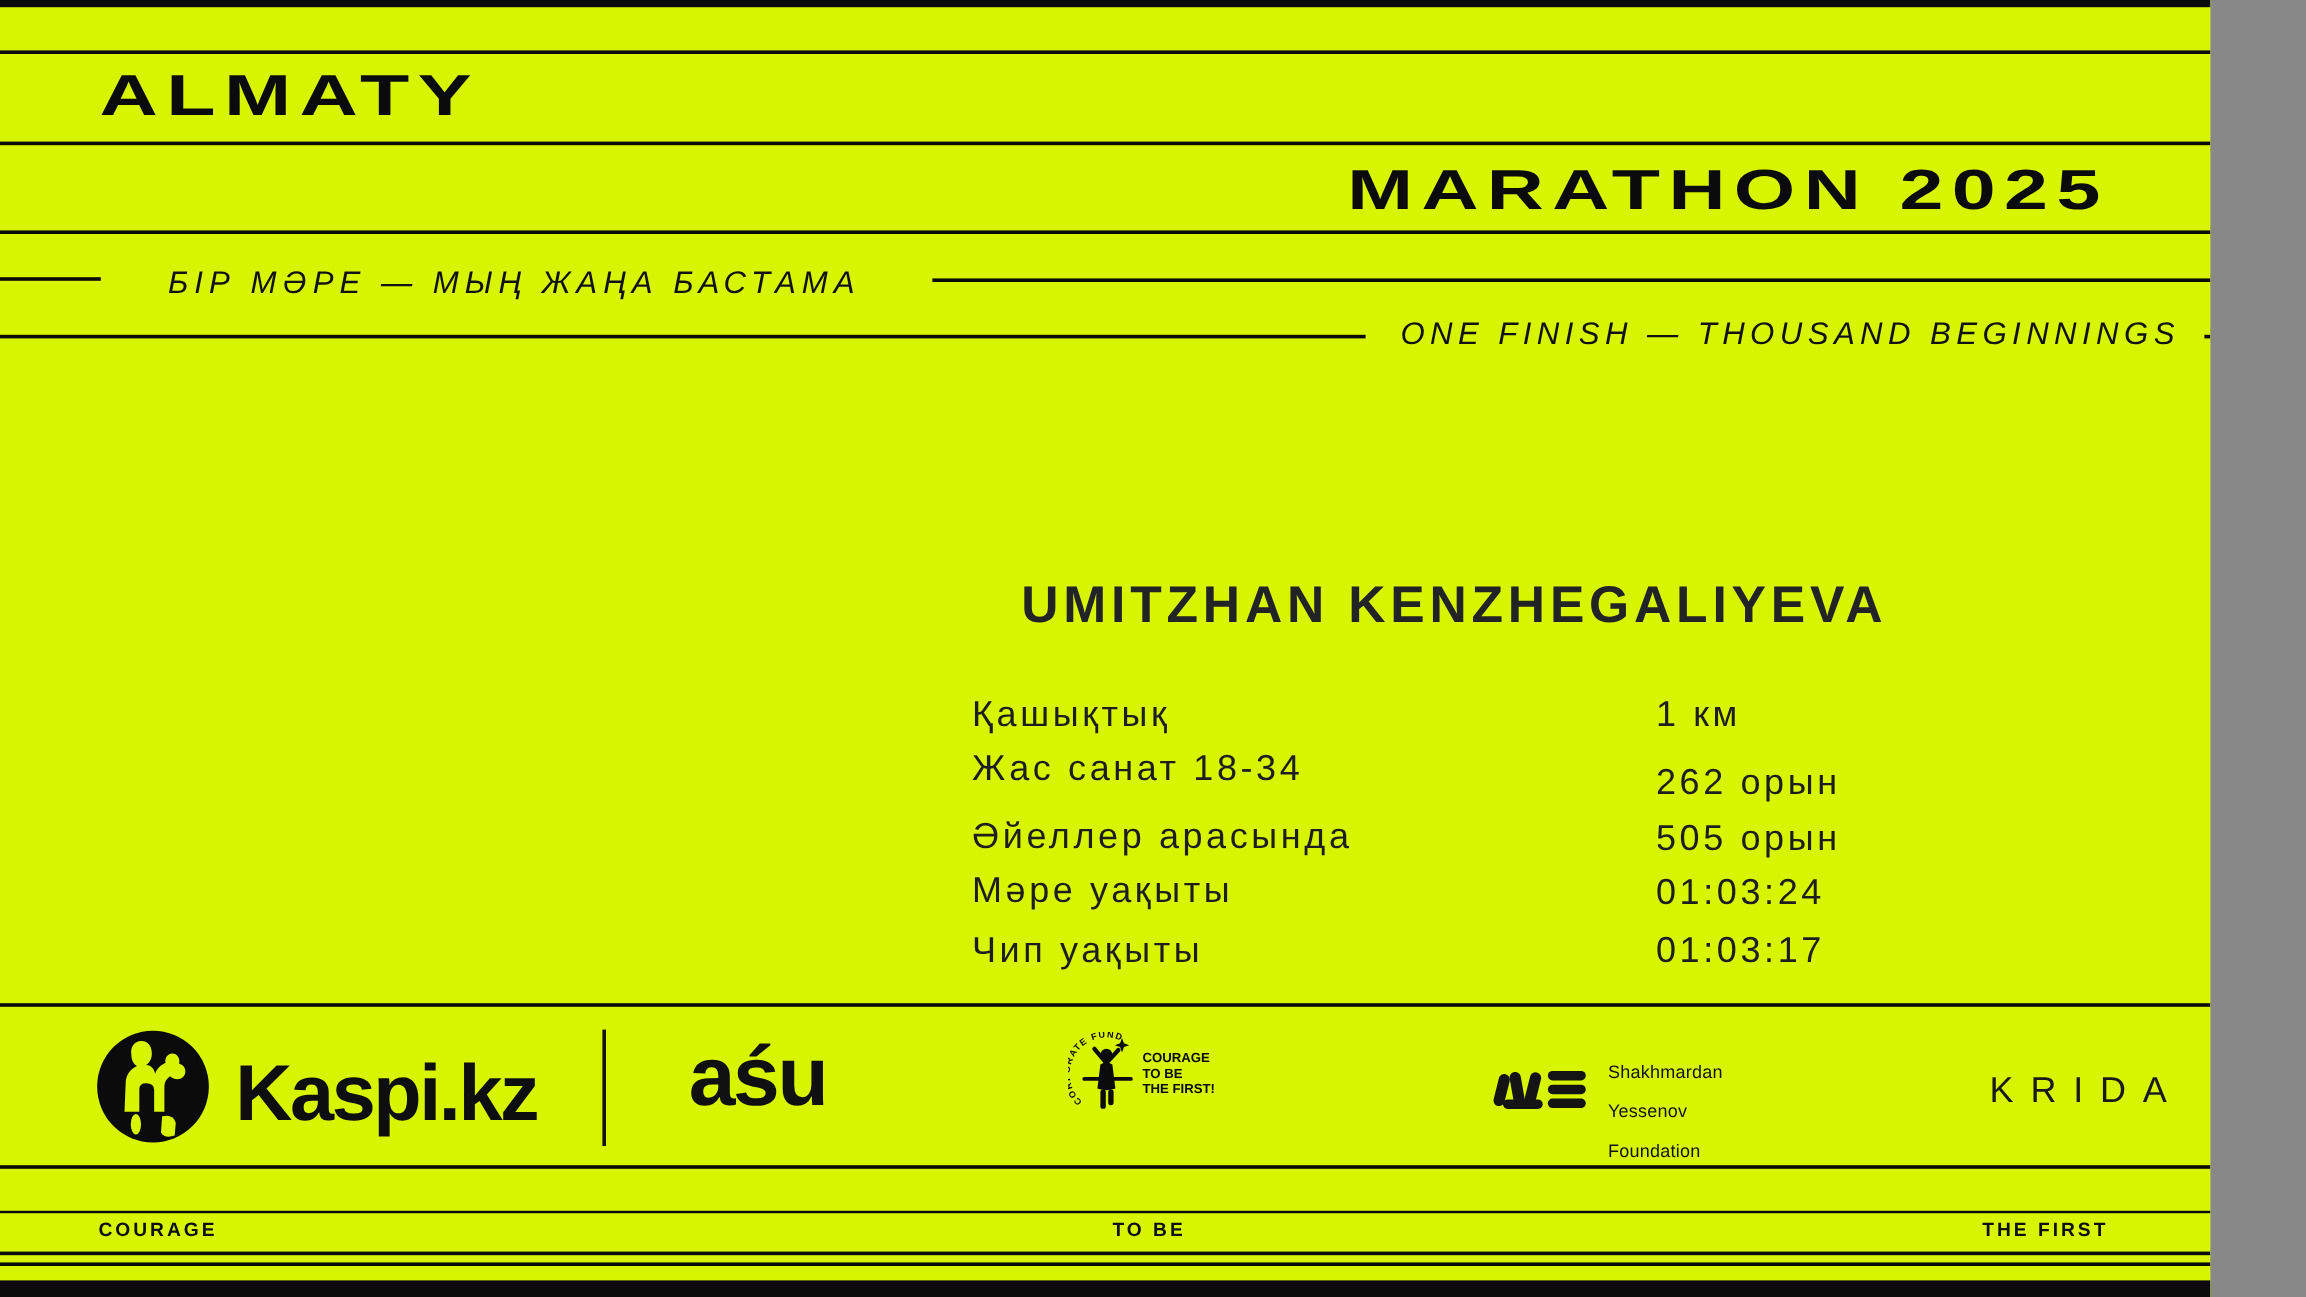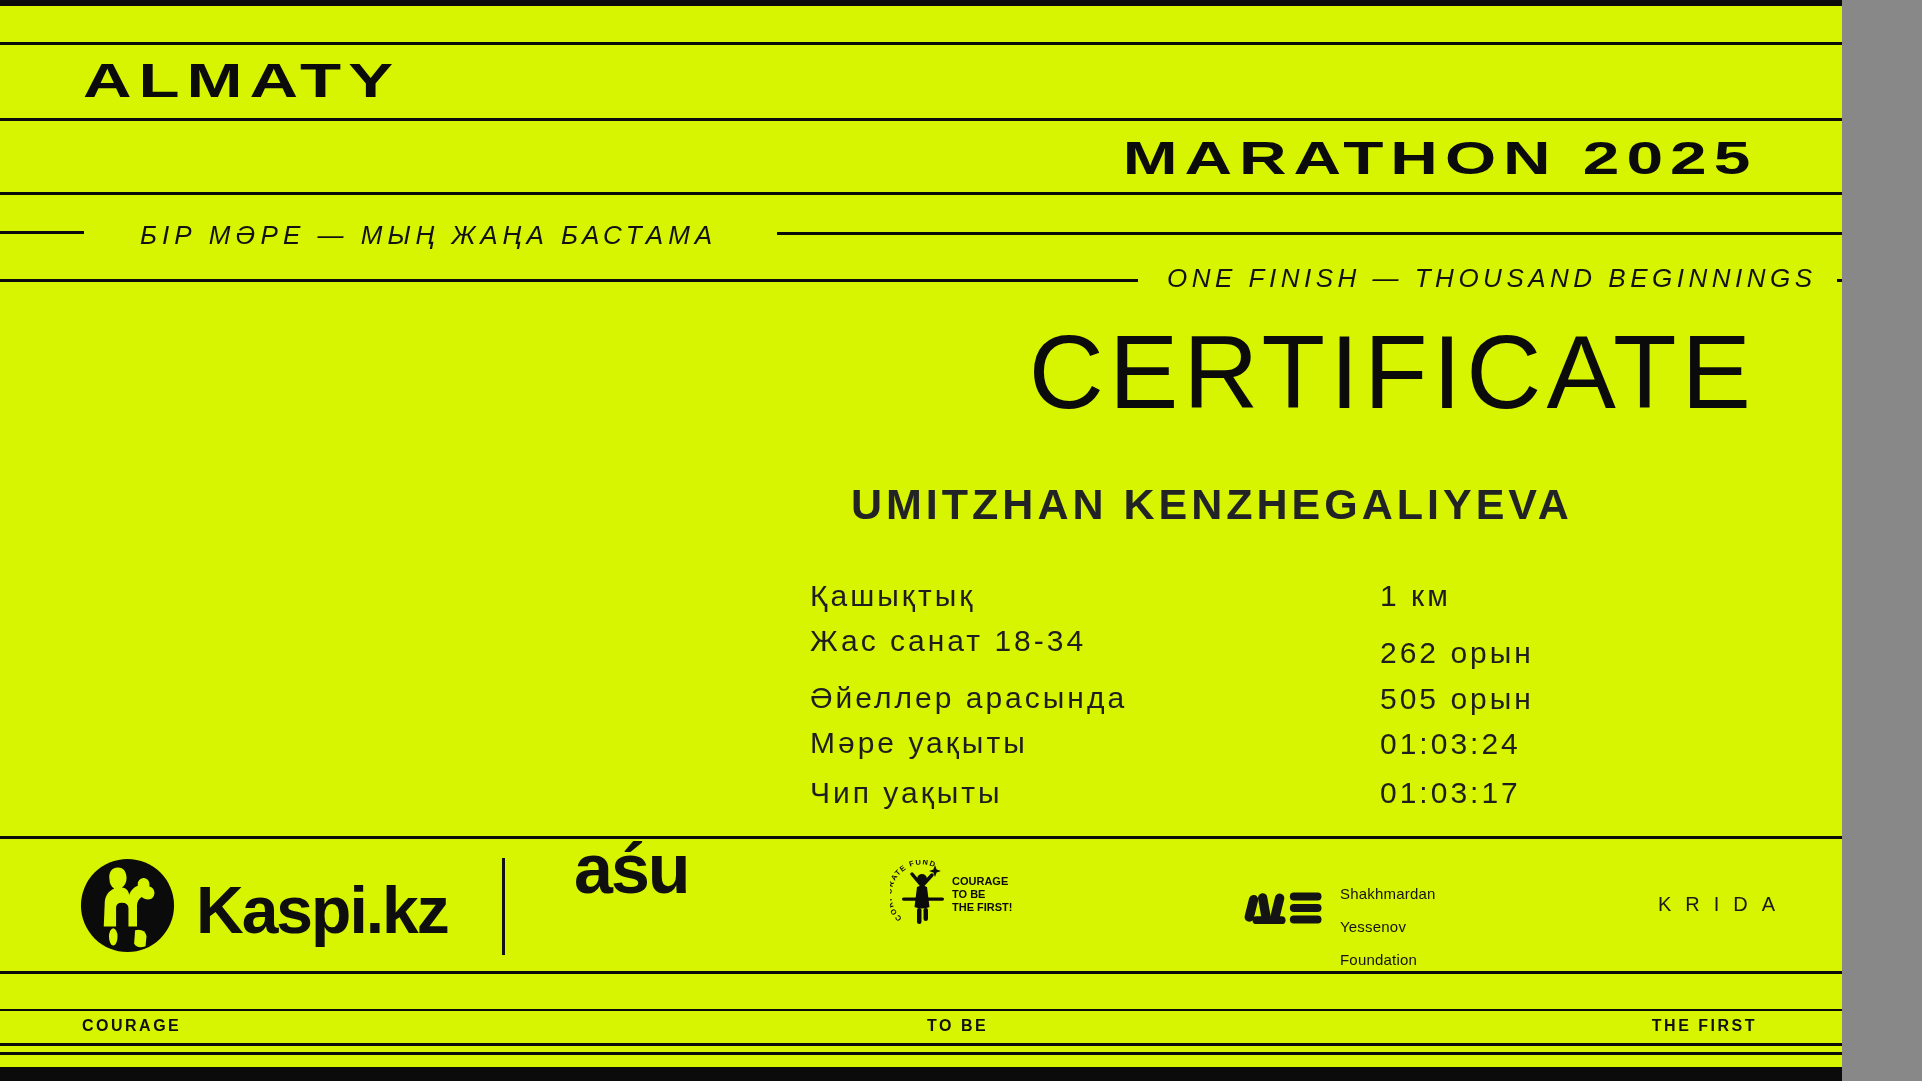"CERTIFICATE" div.abs { html: <div>CERTIFICATE</div> -> none }
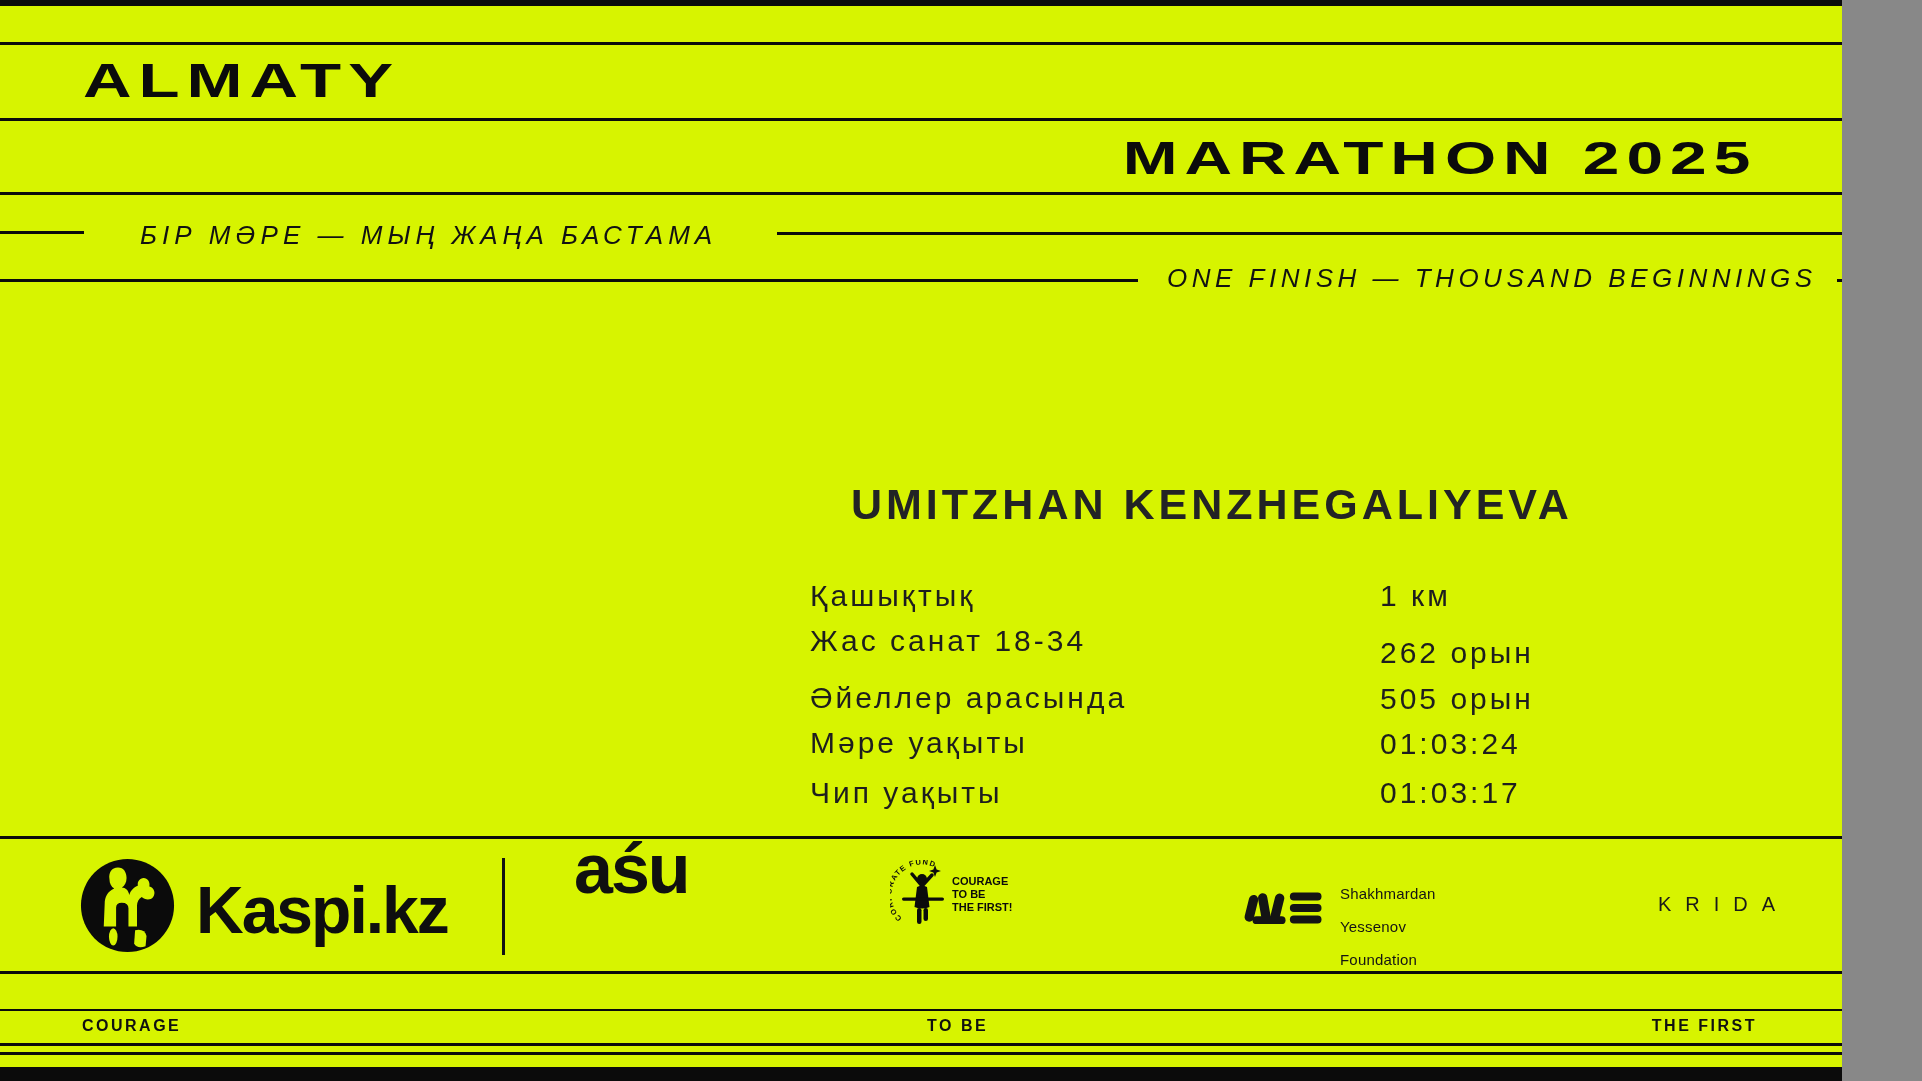"aśu" .asu-word { top: 834px -> 862px }
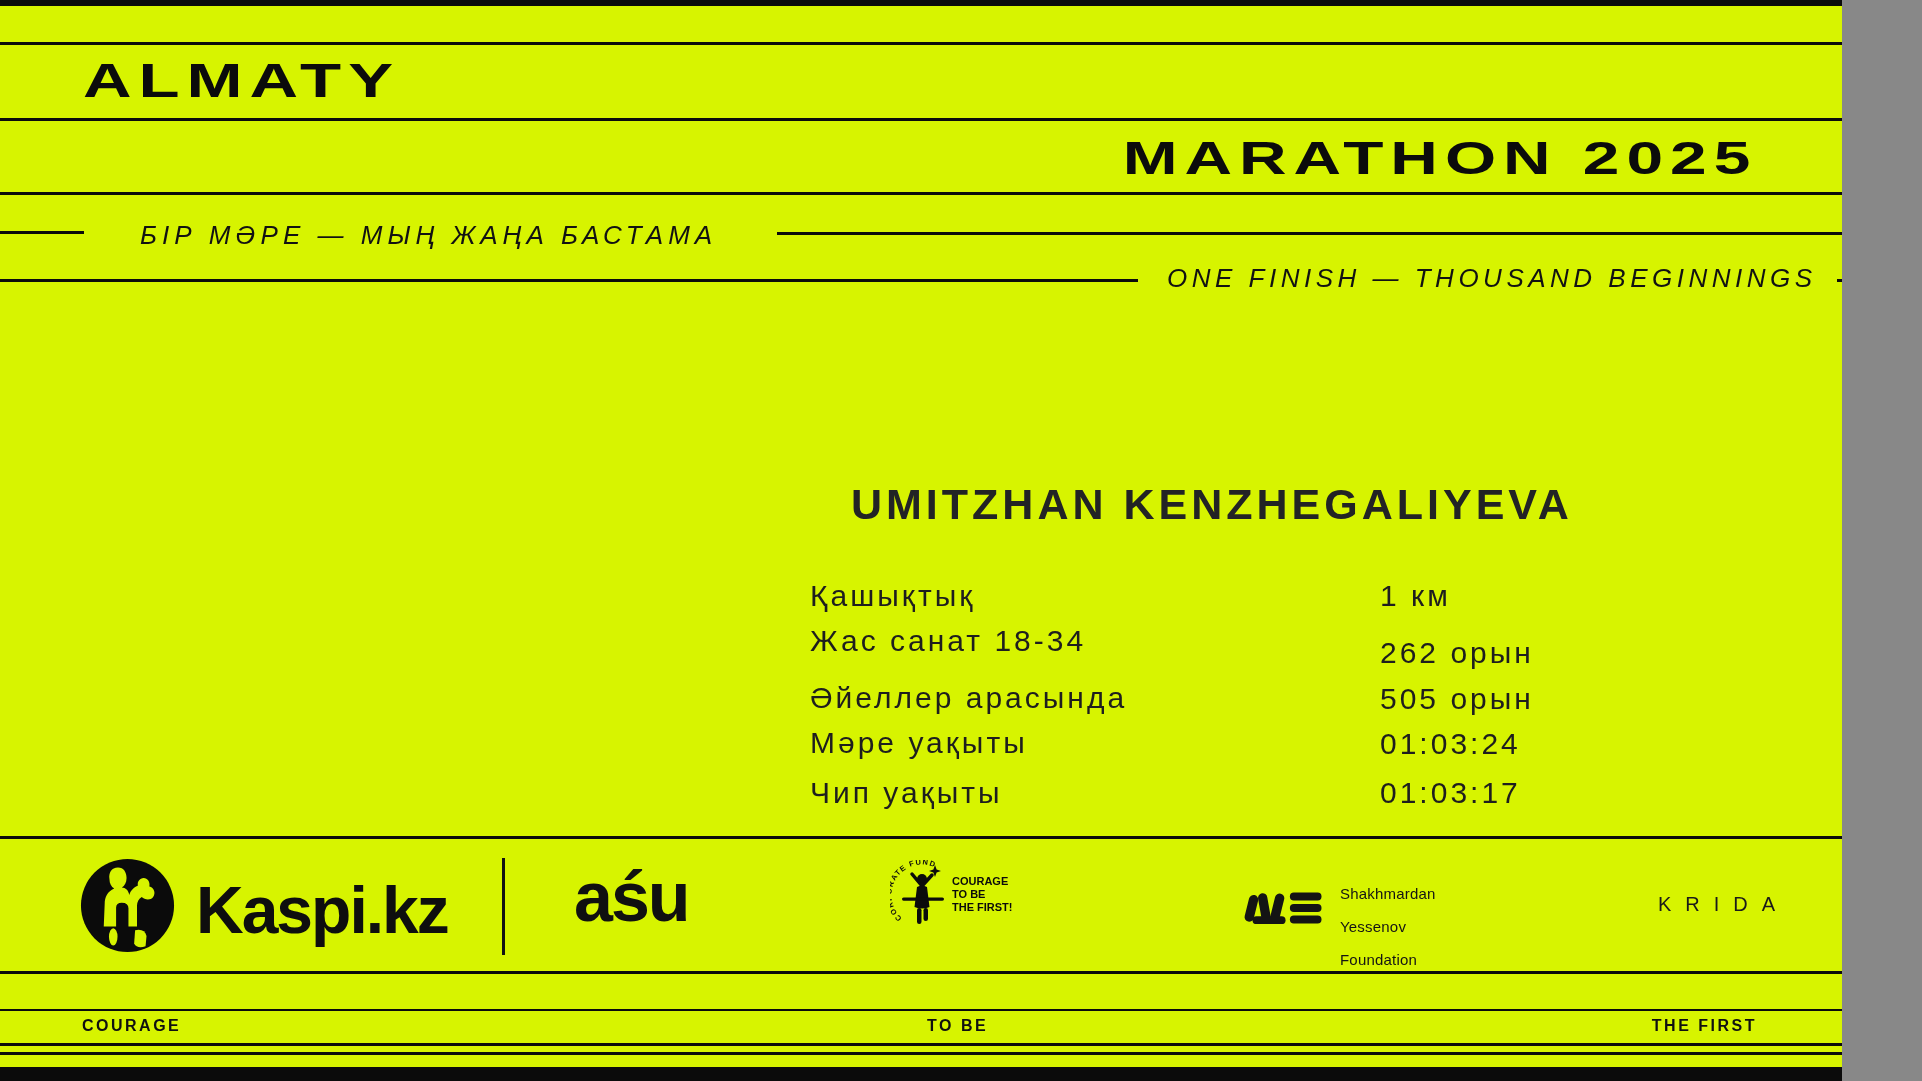"KRIDA" .krida { font-size: 20px -> 30px }
